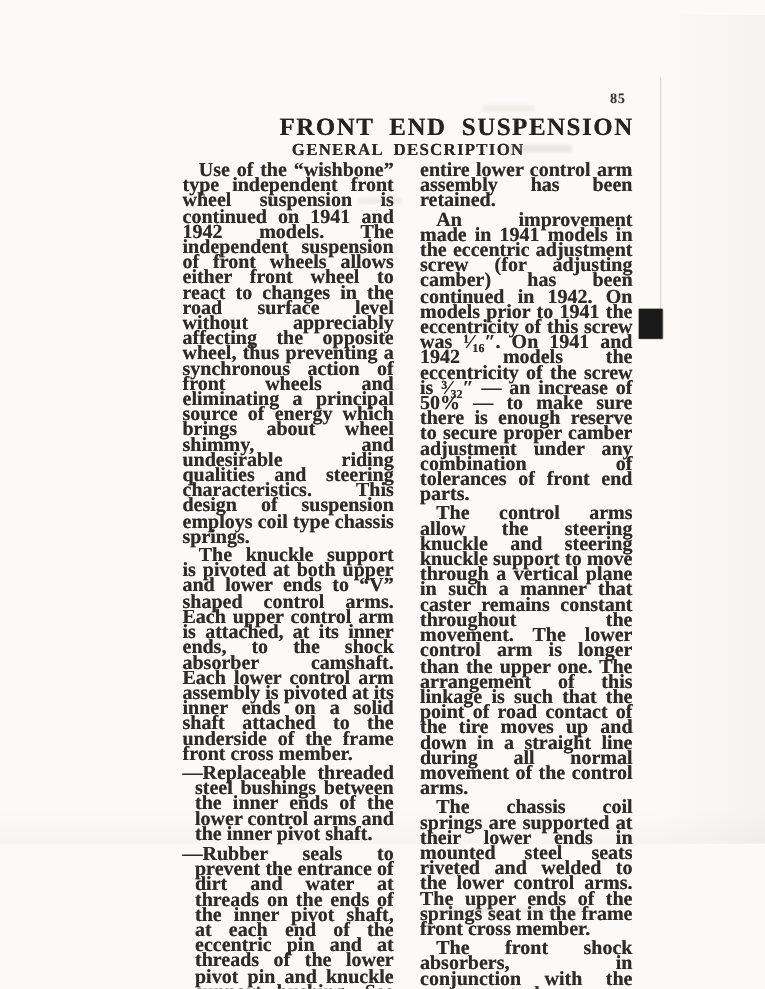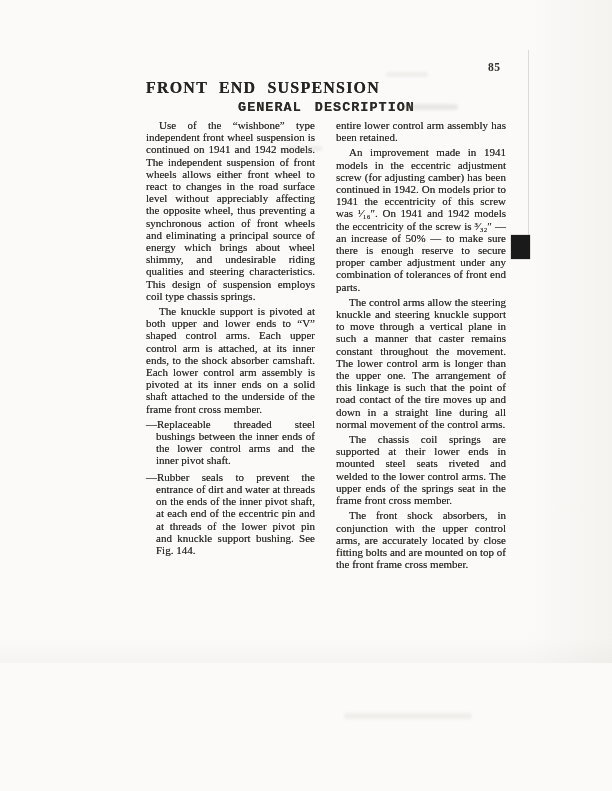"85" .page { margin-top: none -> 12px }
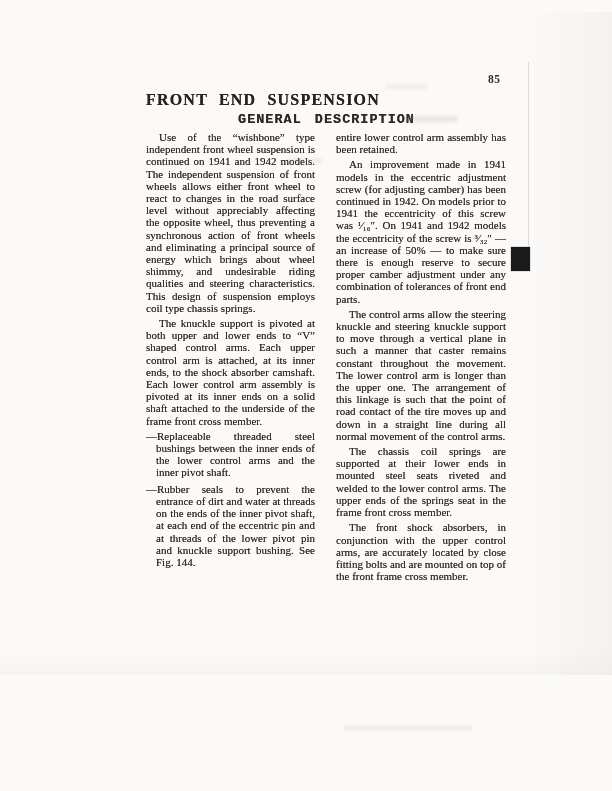"FRONT END SUSPENSION" .title { font-size: 16px -> 20px; text-align: left -> right }
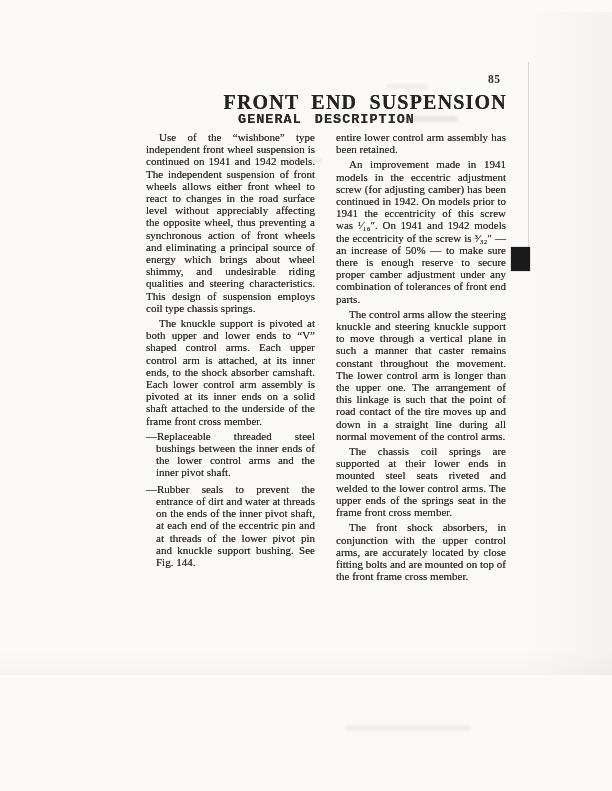"GENERAL DESCRIPTION" .subtitle { font-family: Liberation Mono, monospace -> none }
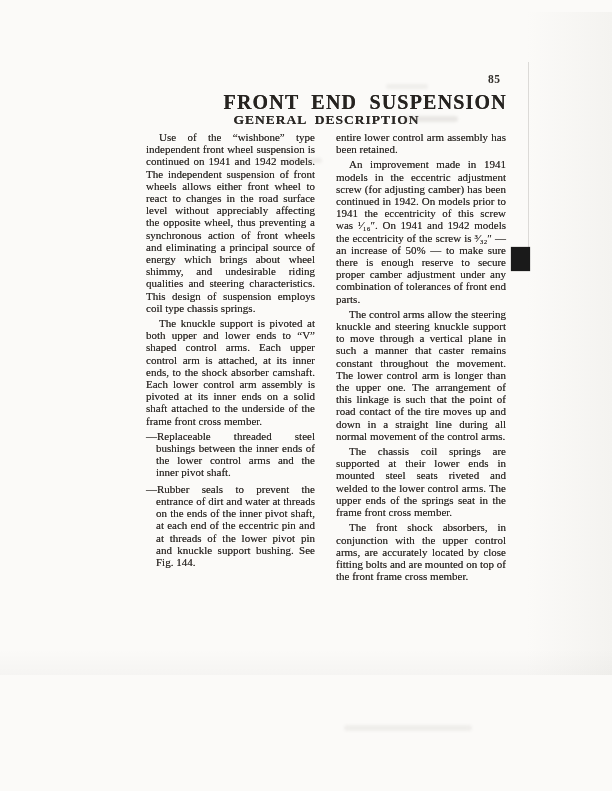"Use of the “wishbone” type" .para { font-size: 11px -> 16px; font-weight: none -> bold }
